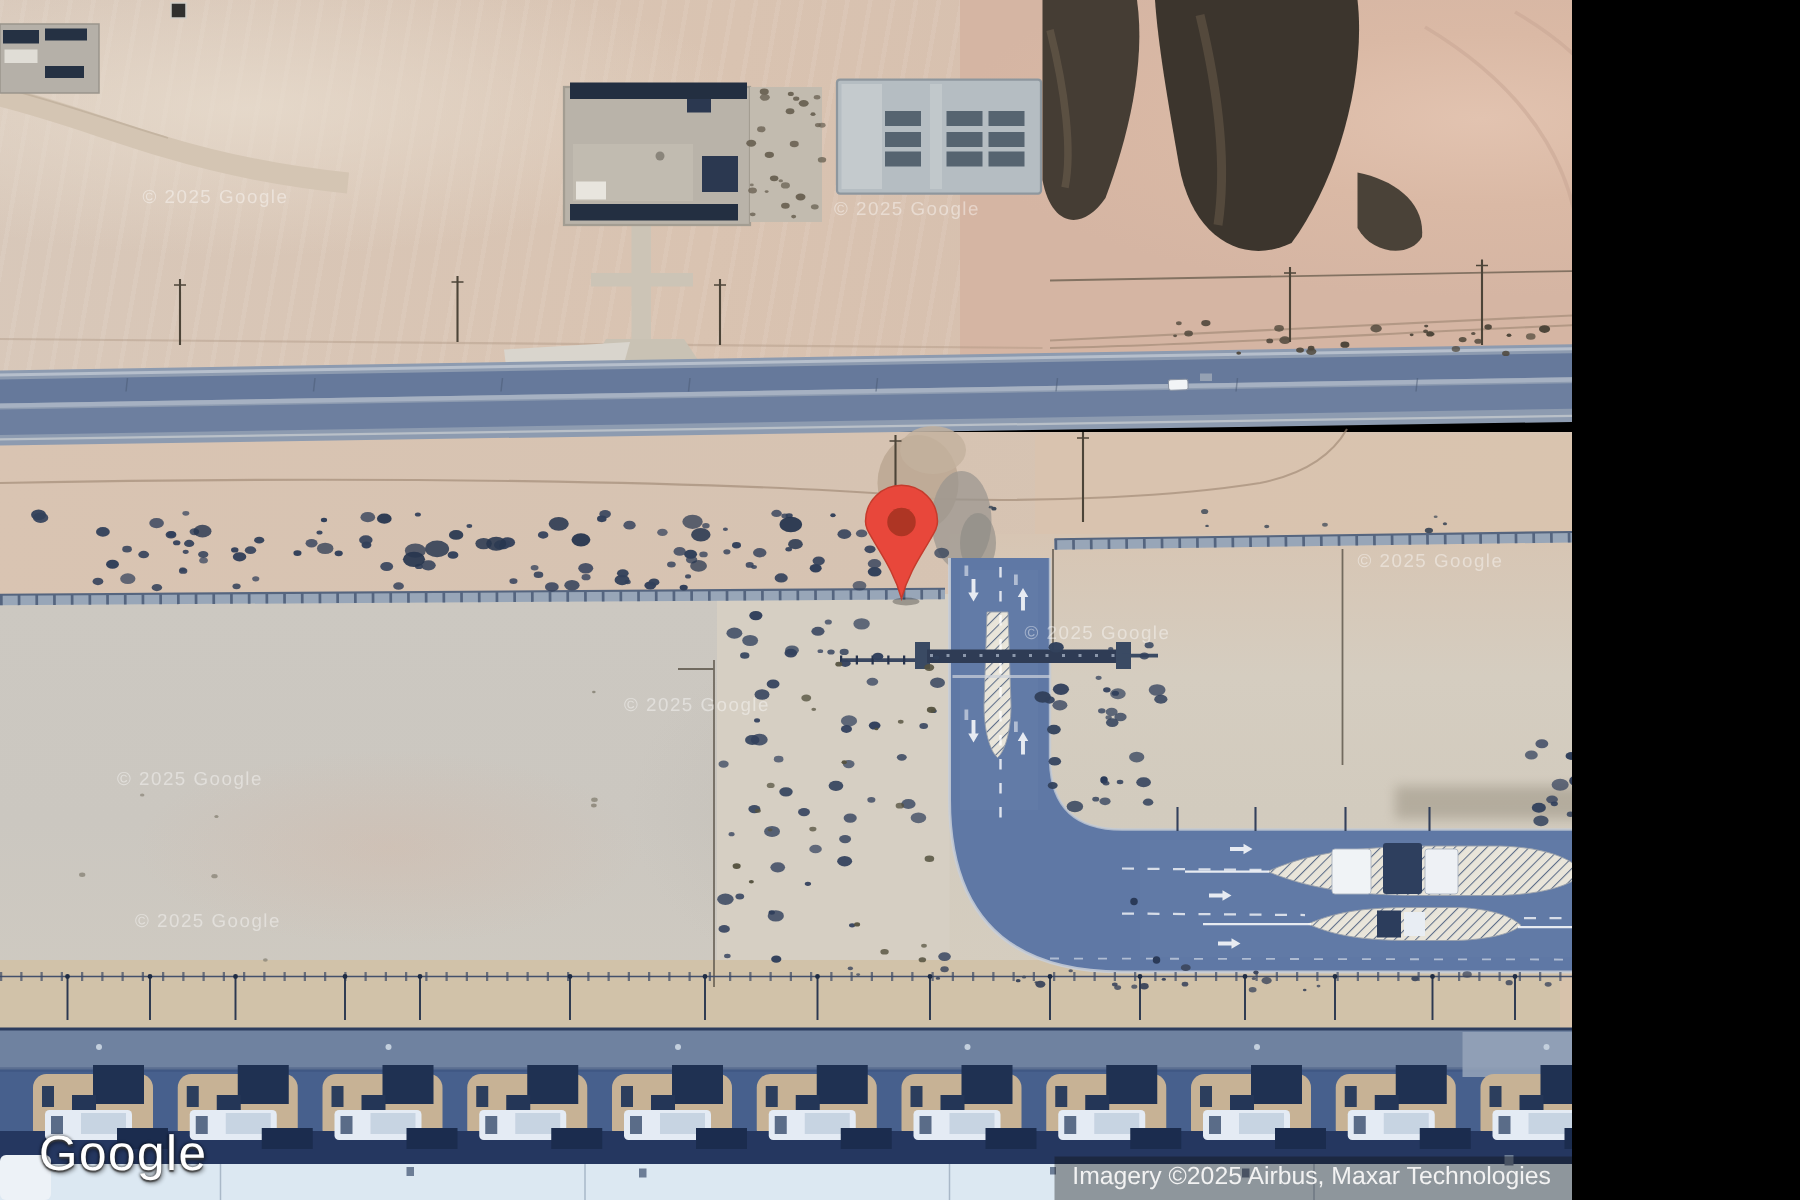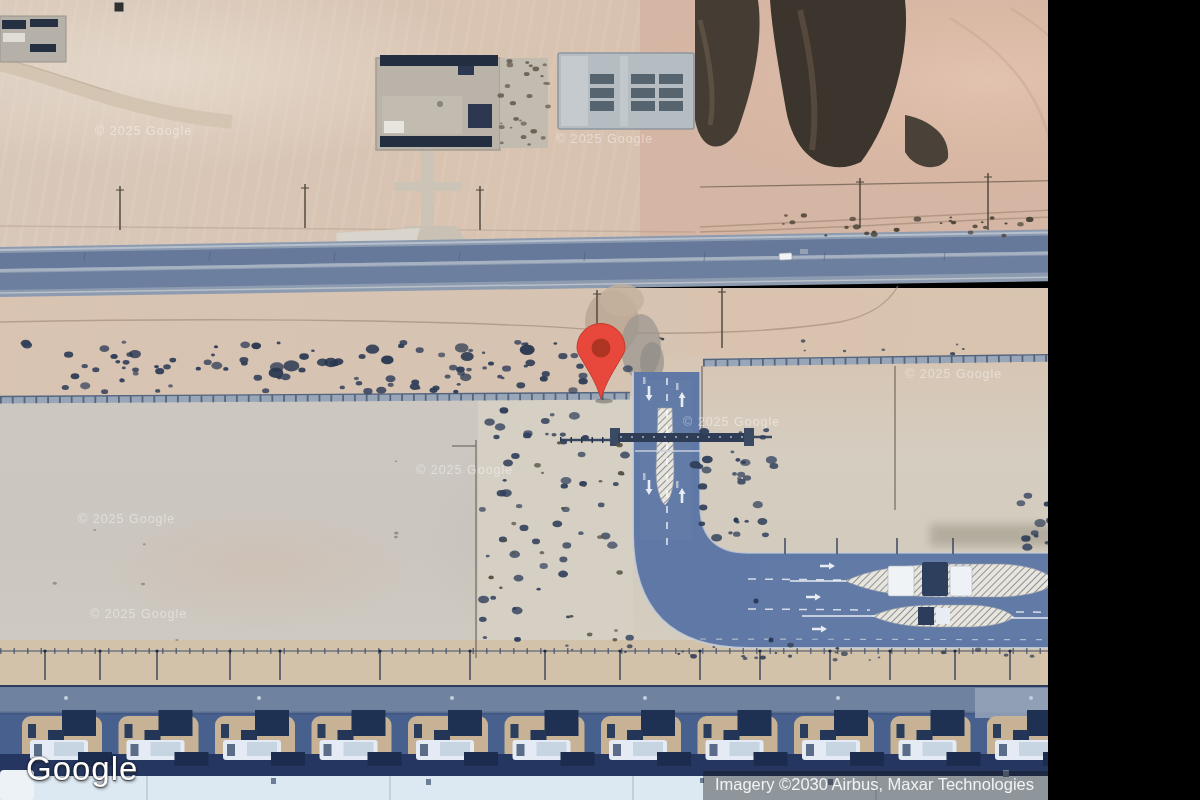"Imagery ©2030 Airbus, Maxar Technologies" div { text: 2030 -> 2025 }
